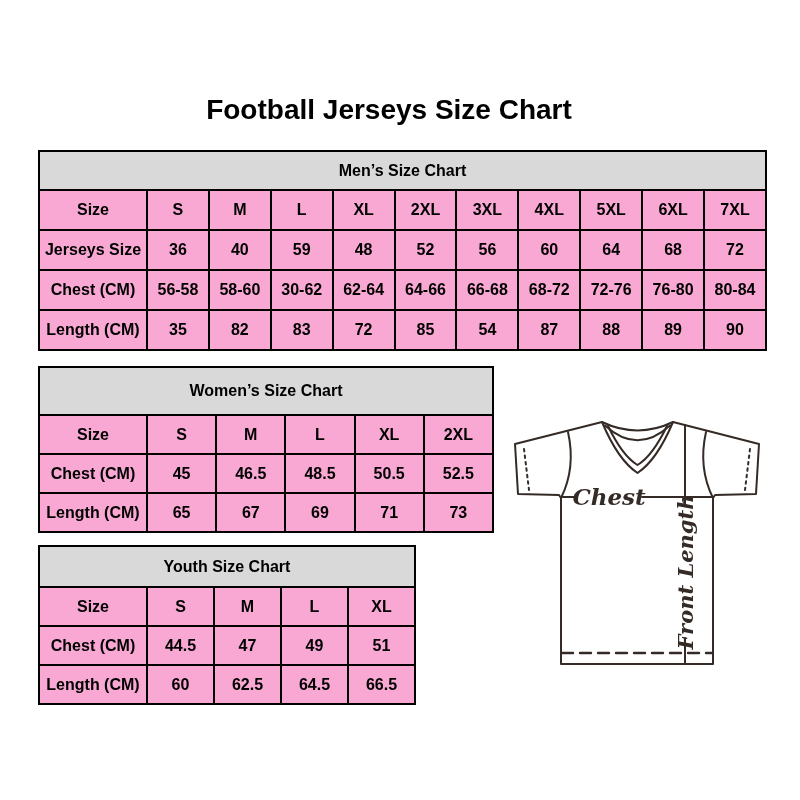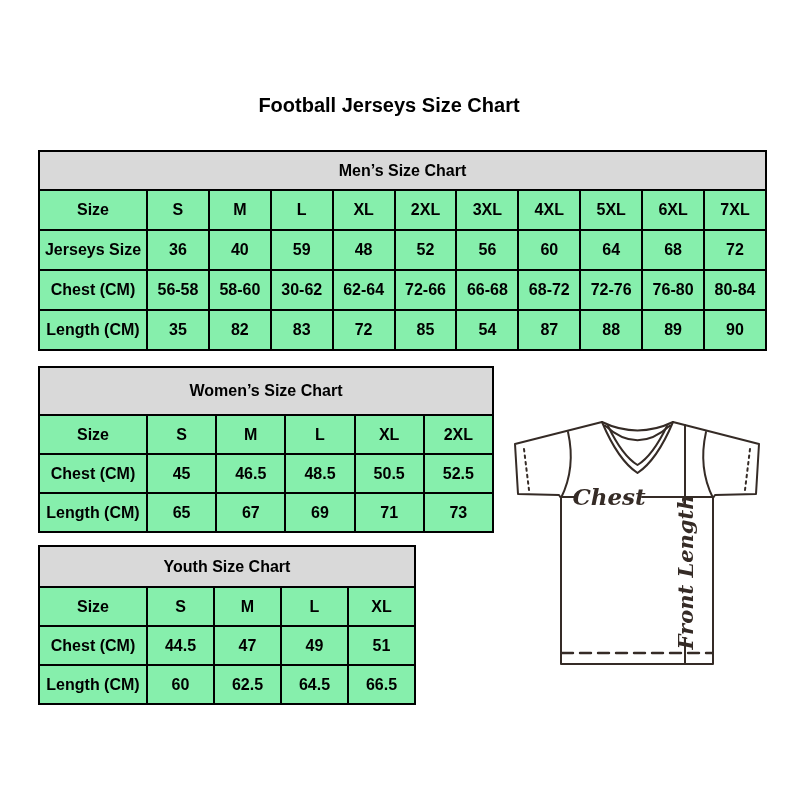"Football Jerseys Size Chart" h1.page-title { font-size: 20px -> 28px }
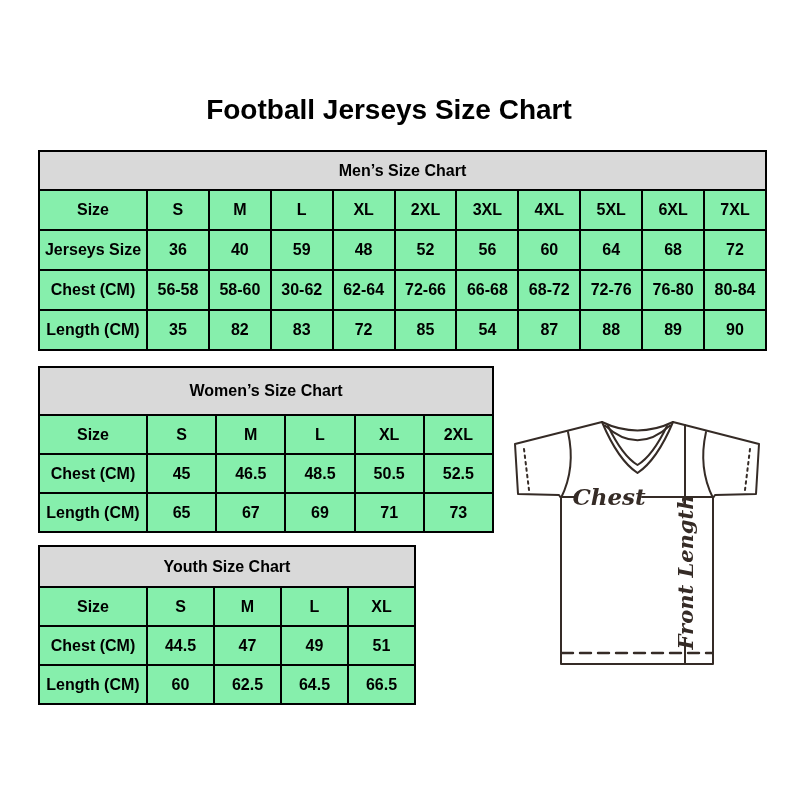"Men’s Size Chart" table.size-table { background: #86efac -> #f9a8d4 }
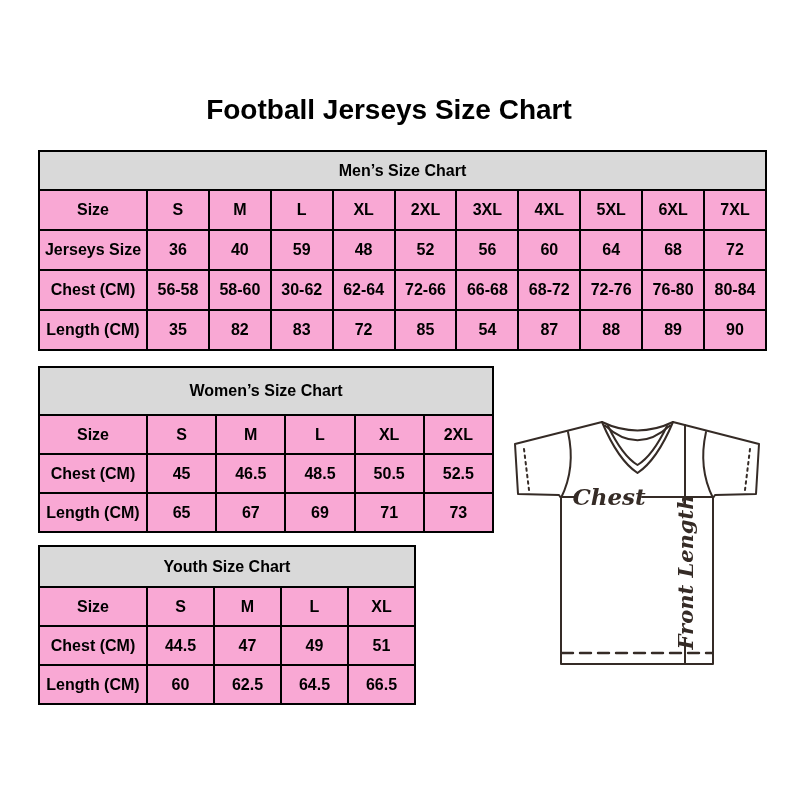"72-66" td { text: 72-66 -> 64-66 }
